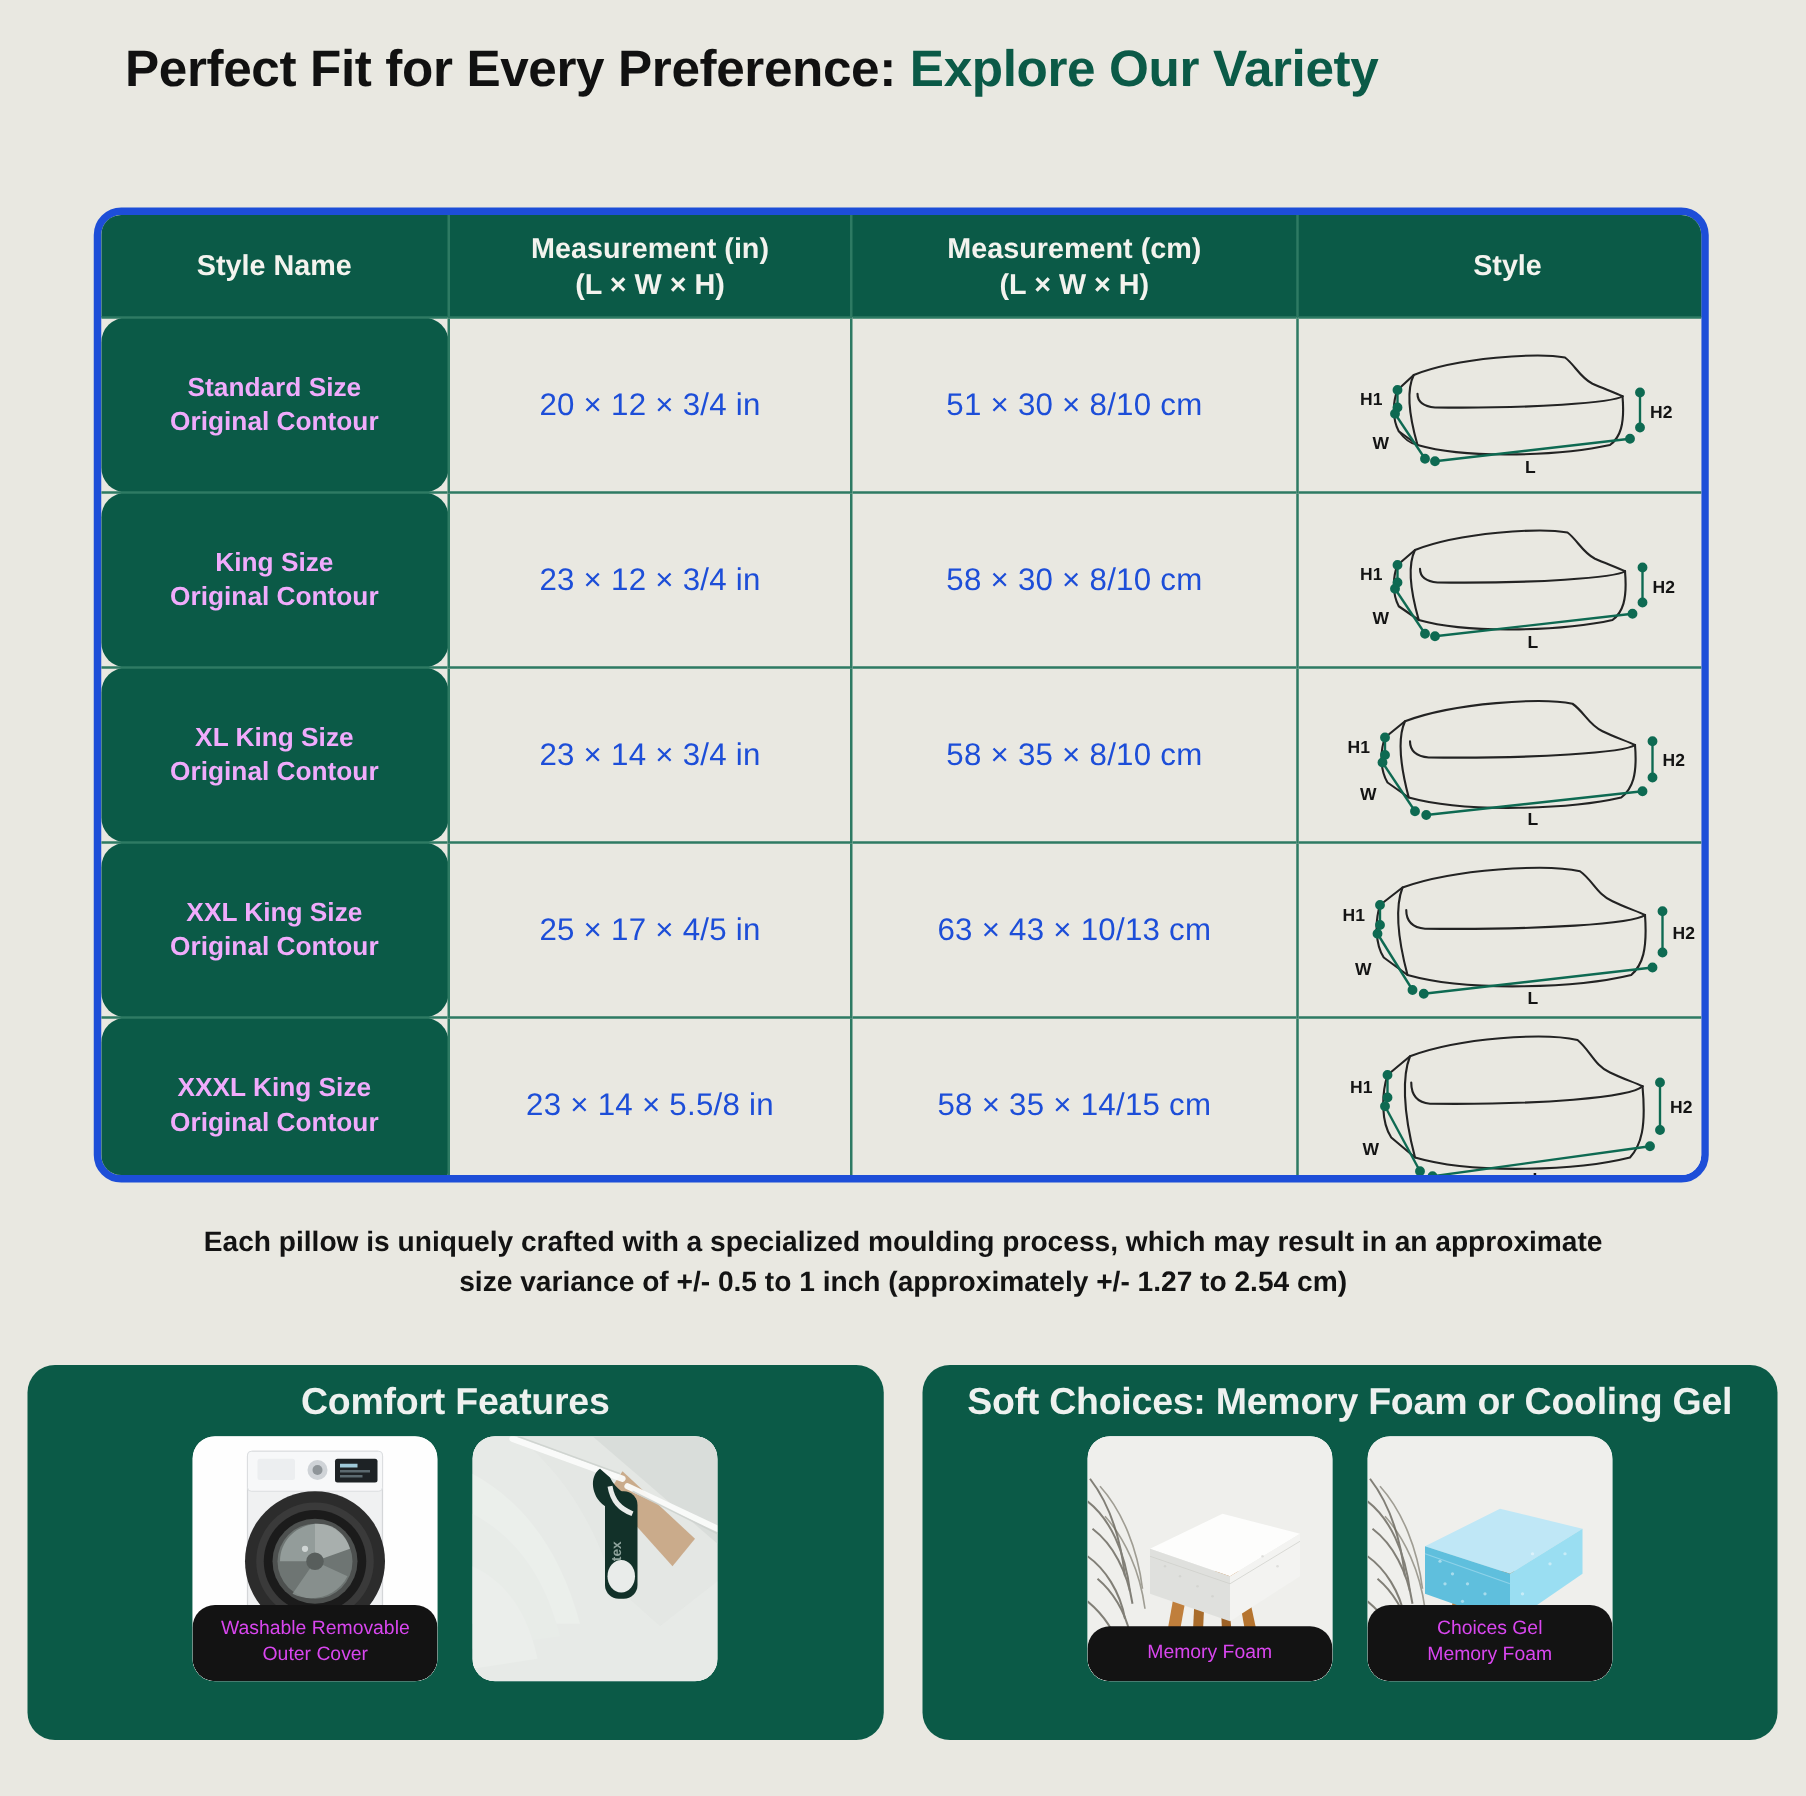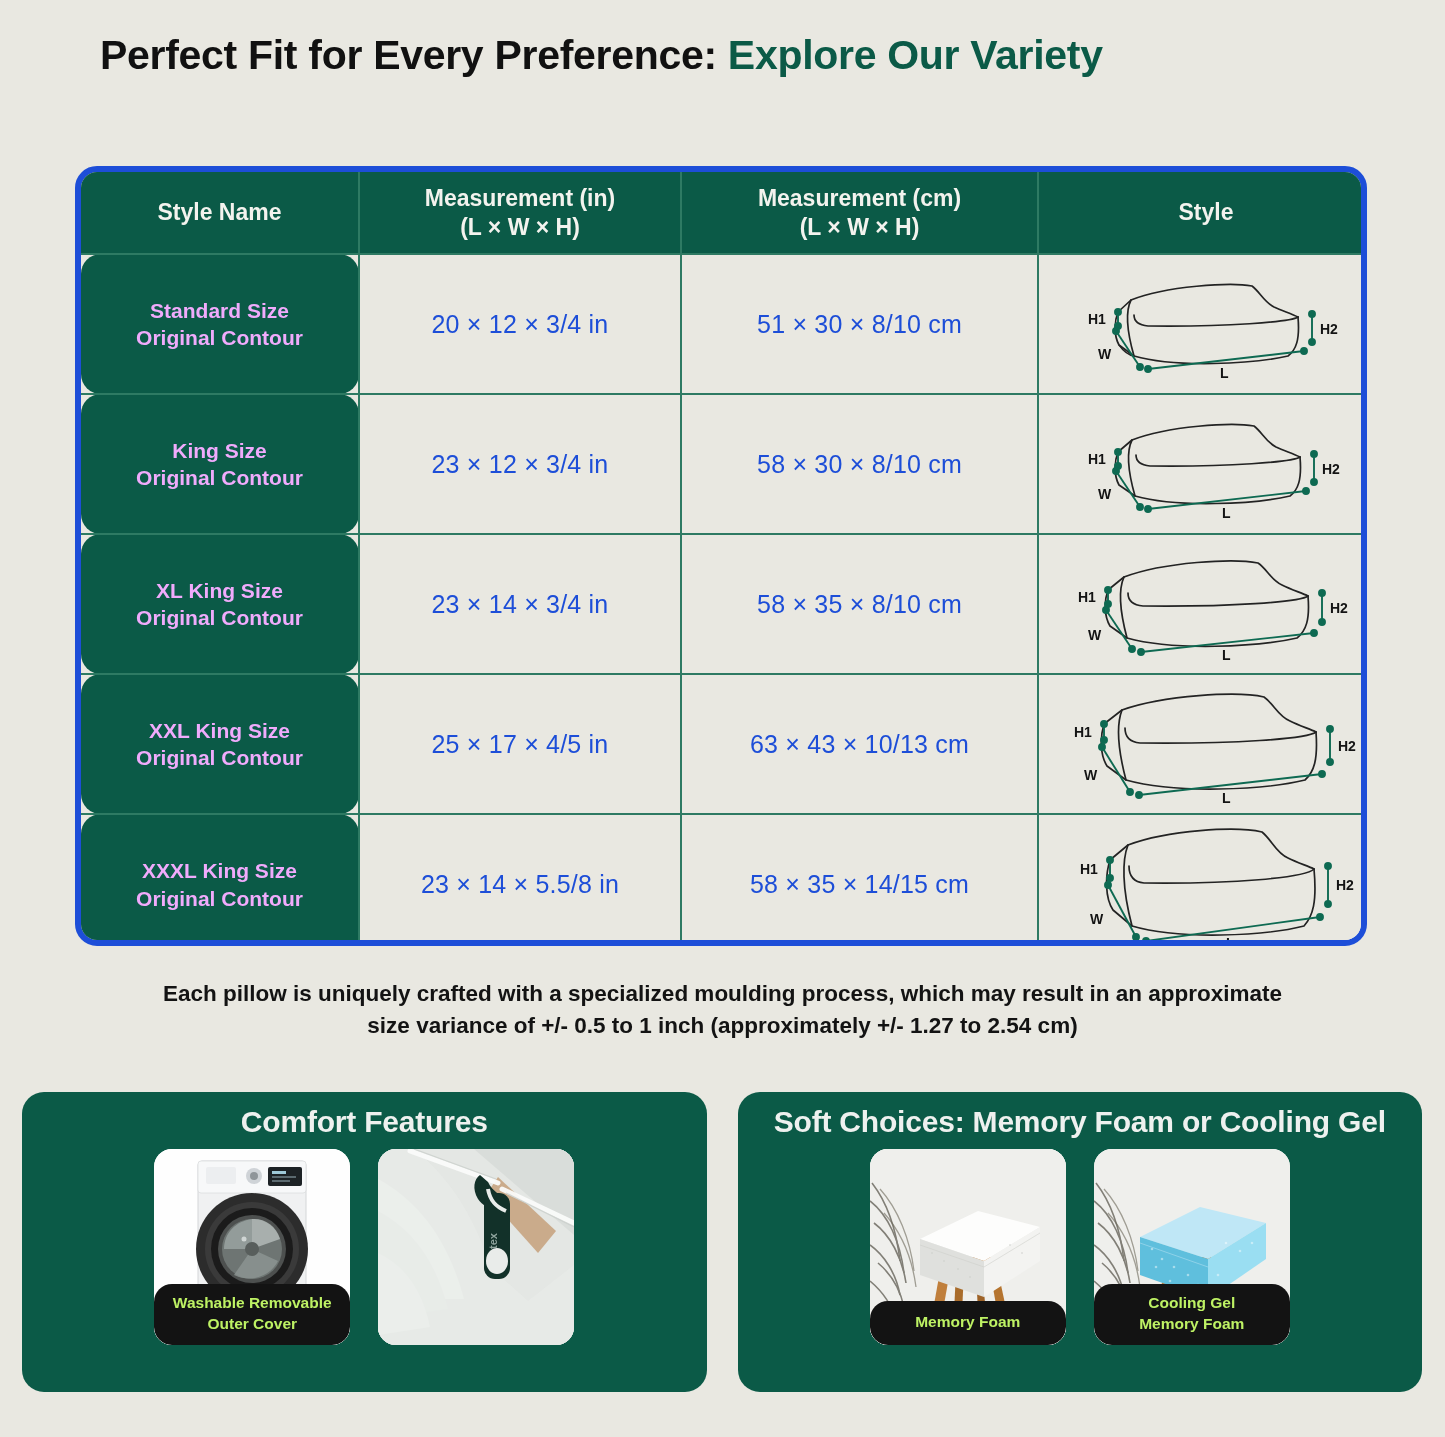"Washable Removable" .tile .cap { color: #bef264 -> #d946ef; font-weight: bold -> normal }
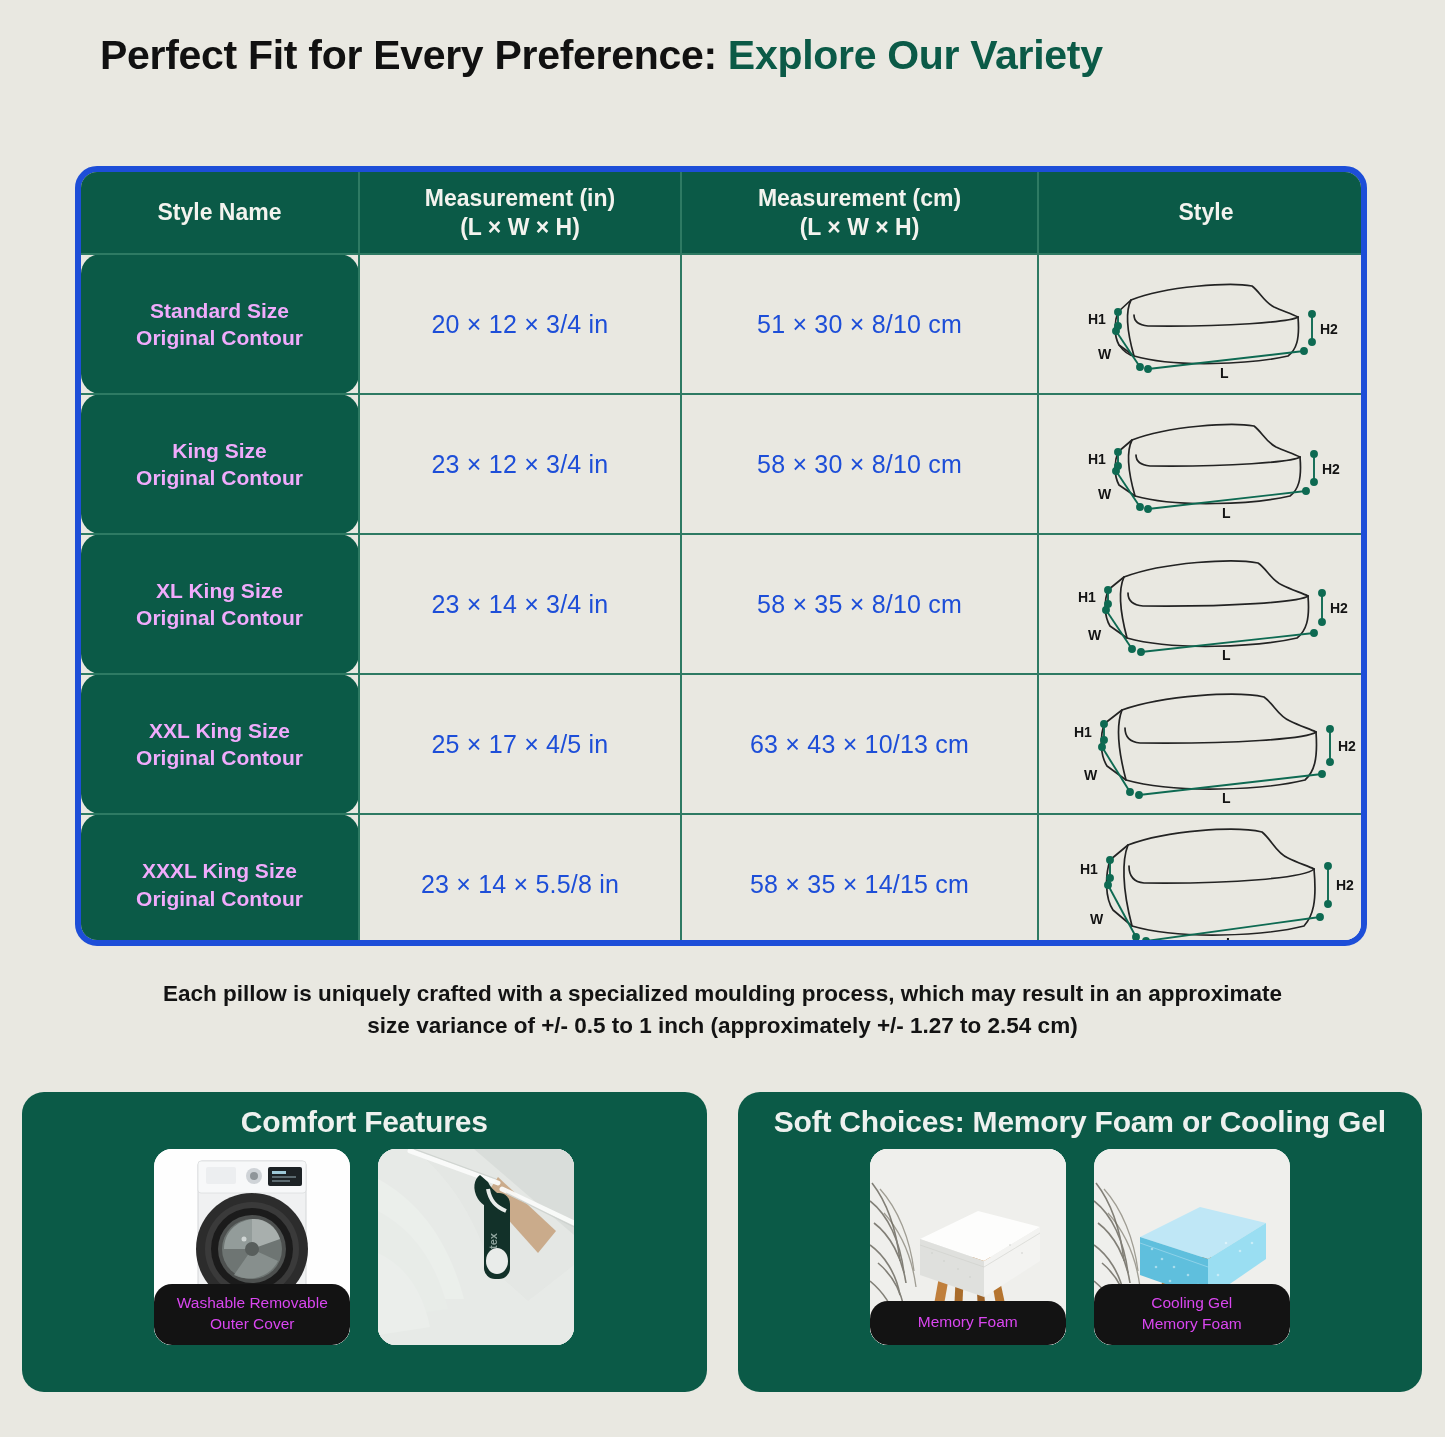"Cooling Gel" div { text: Cooling -> Choices }
